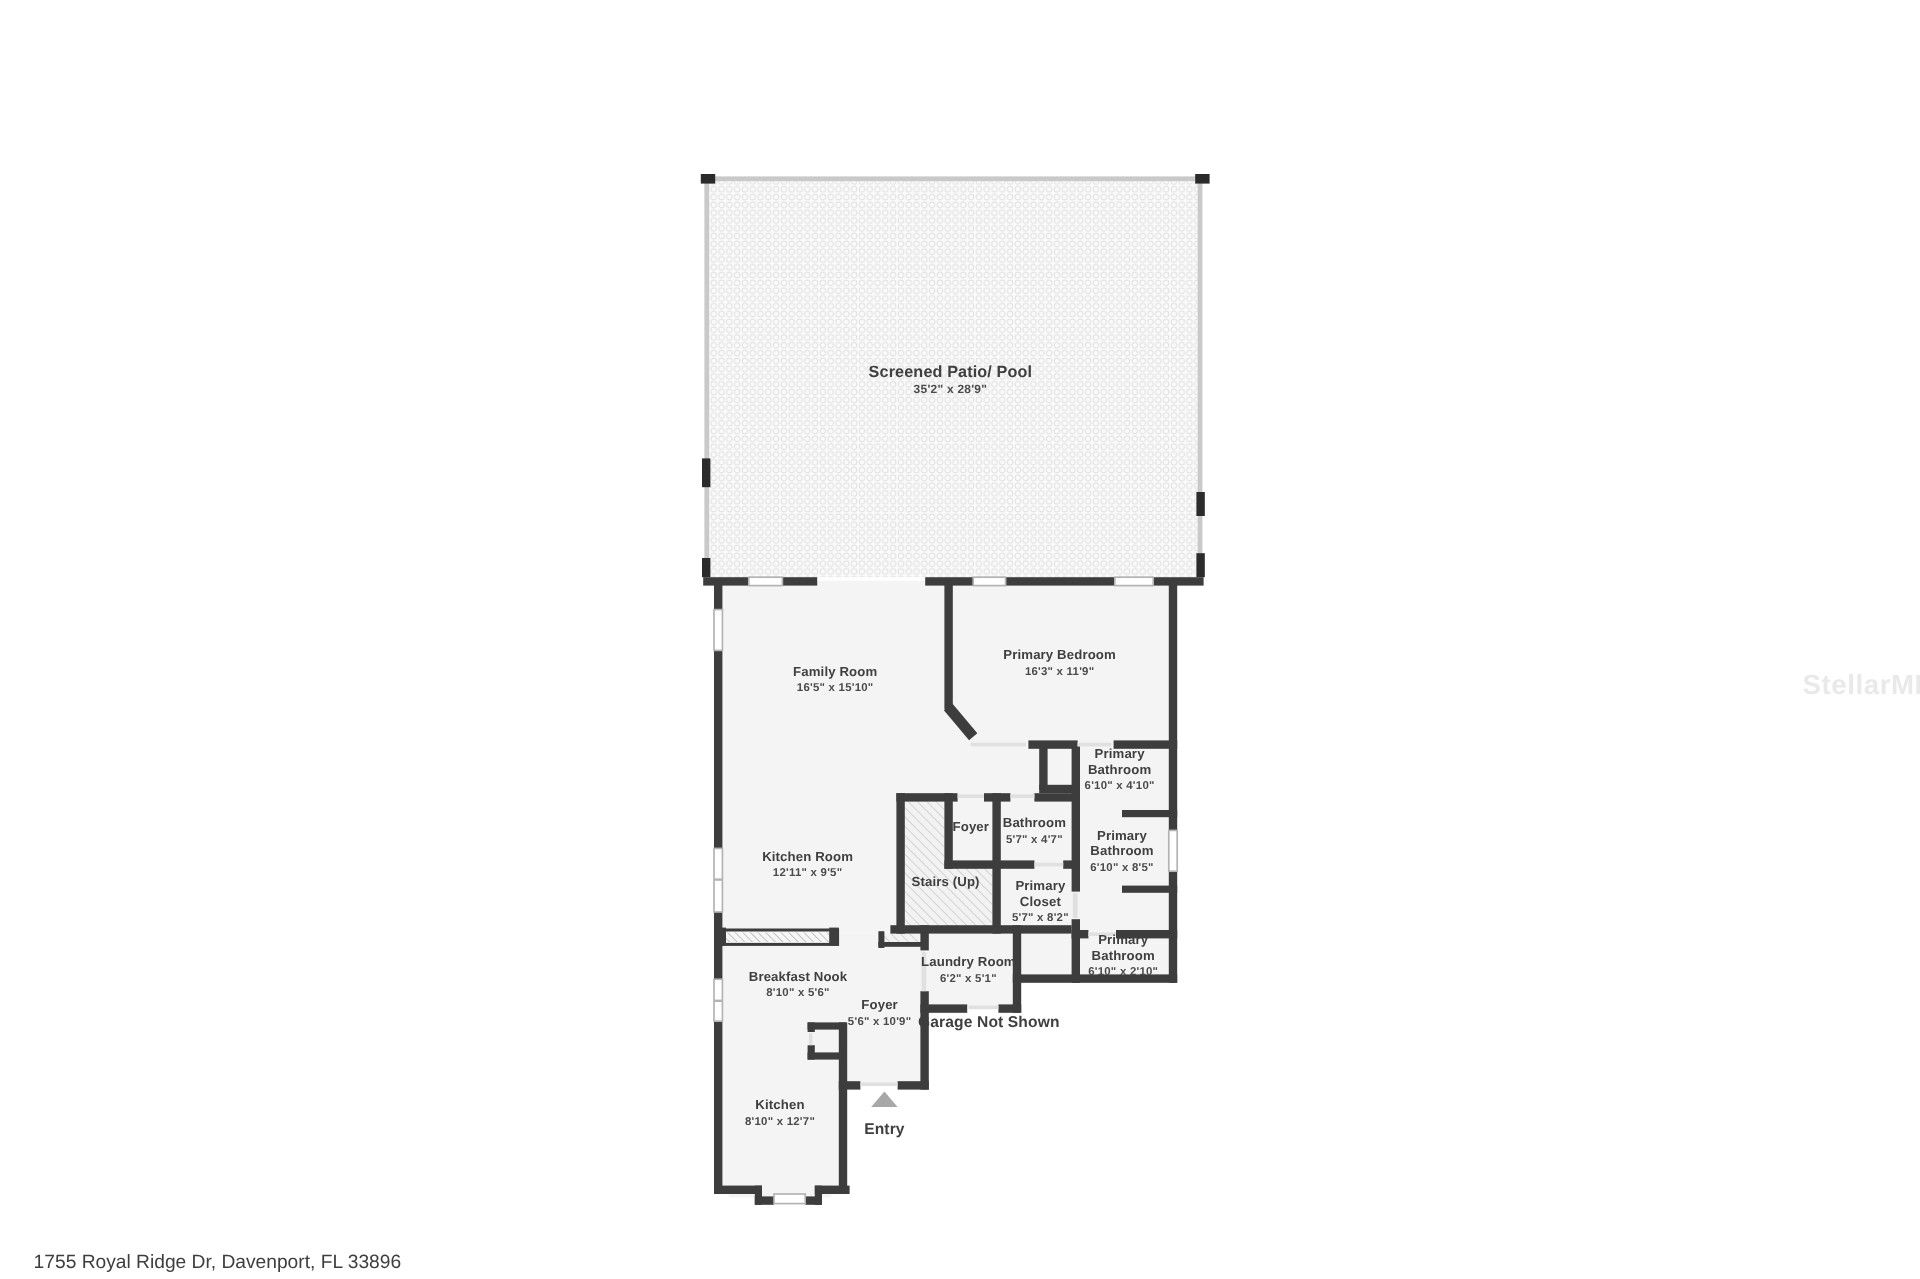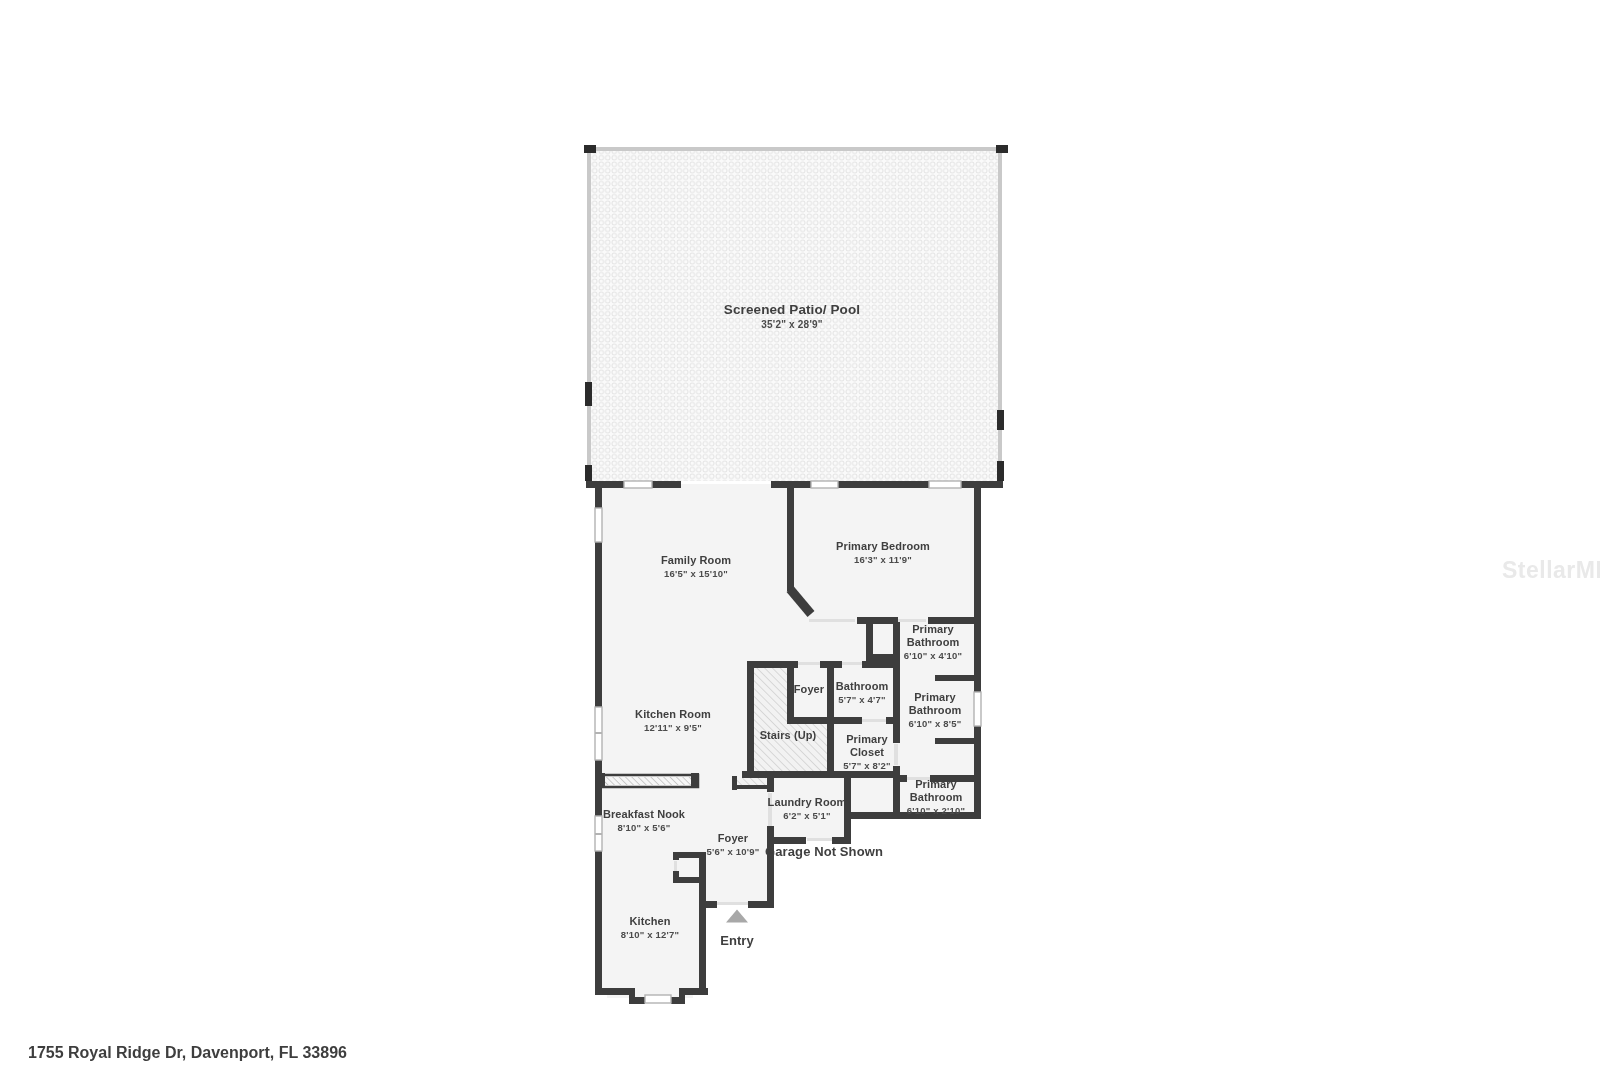"Breakfast Nook" div.rl { left: 644px -> 665px }
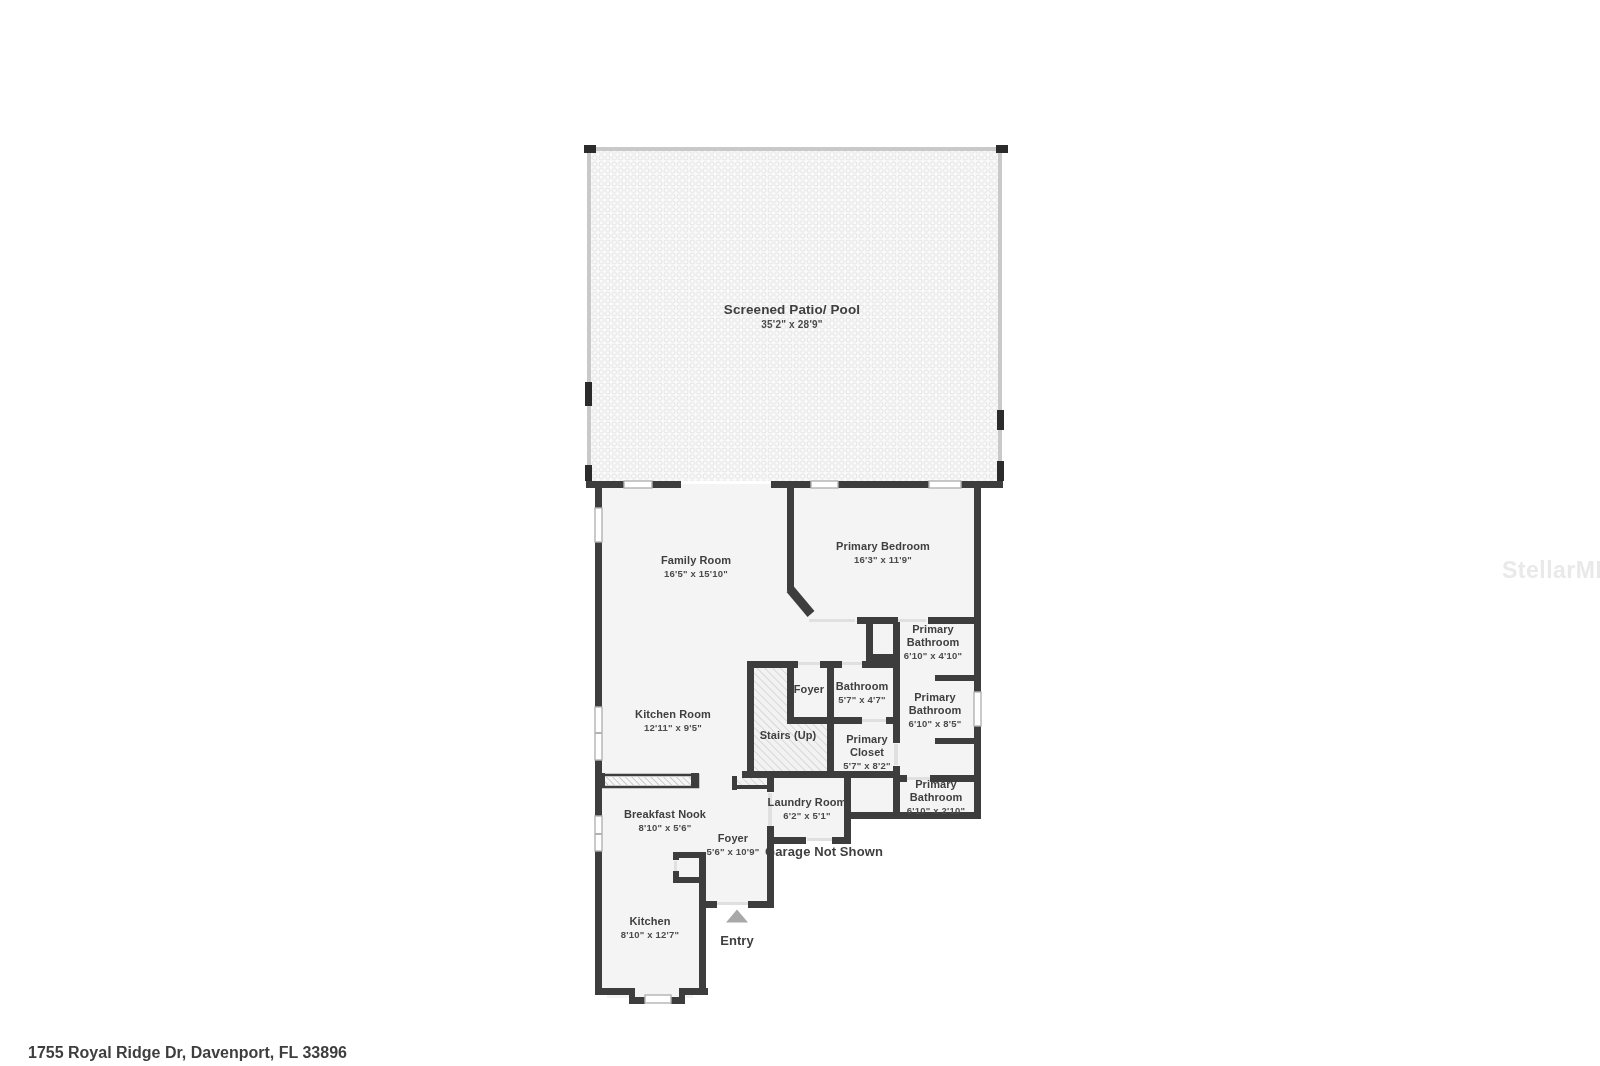"1755 Royal Ridge Dr, Davenport," .addr { font-weight: bold -> normal }
